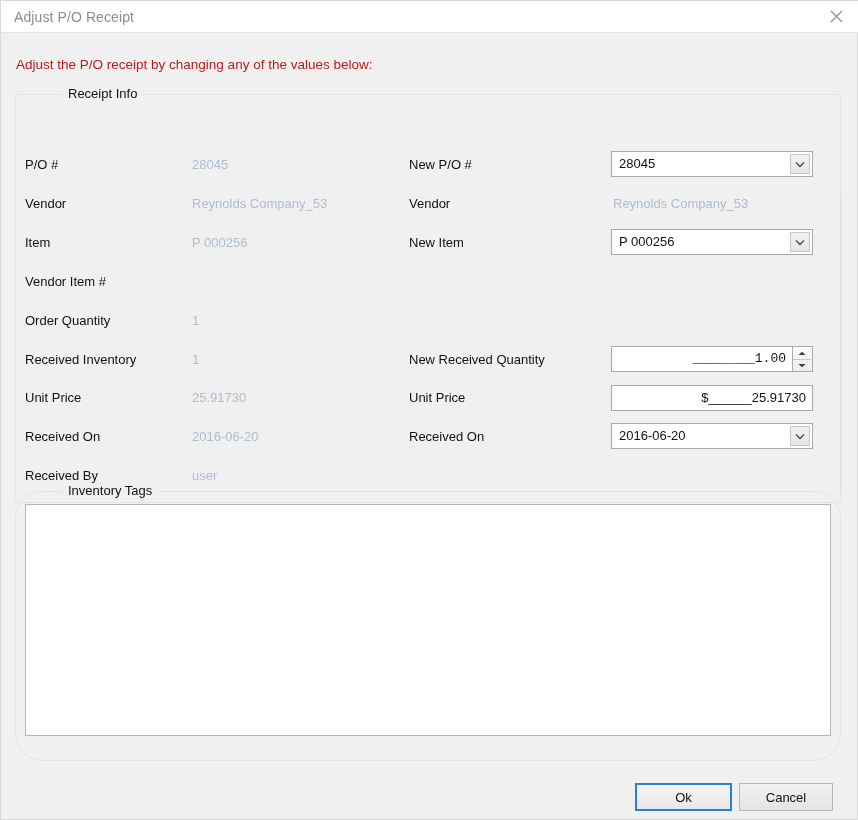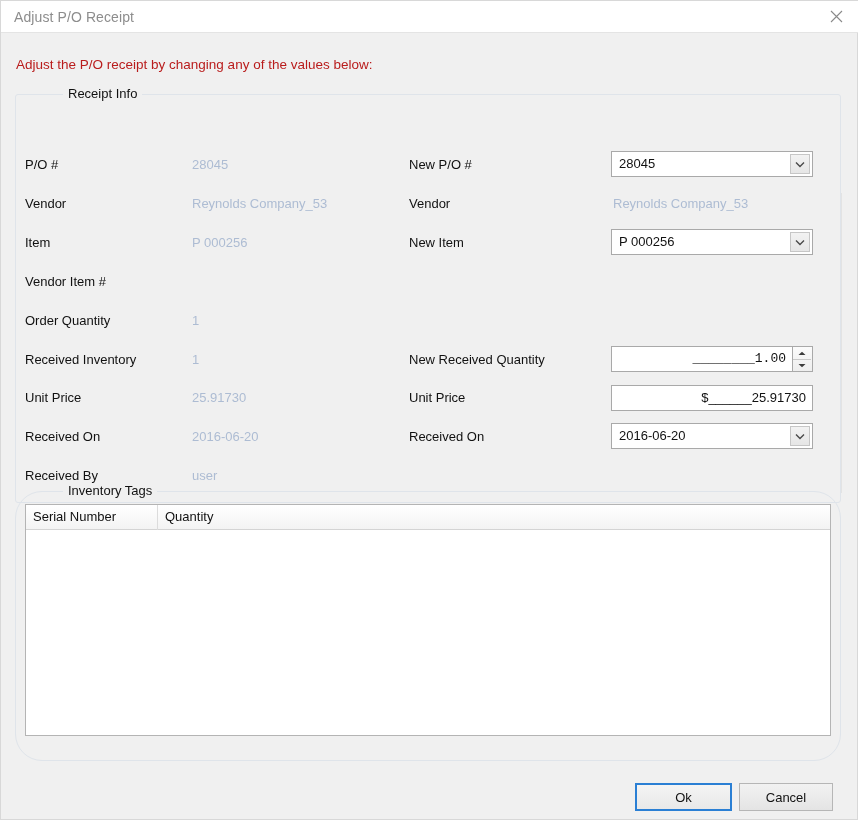"Serial Number" div.lv-header { html: <div> <div>Serial Number</div> <div>Quantity</div> </div> -> none }
